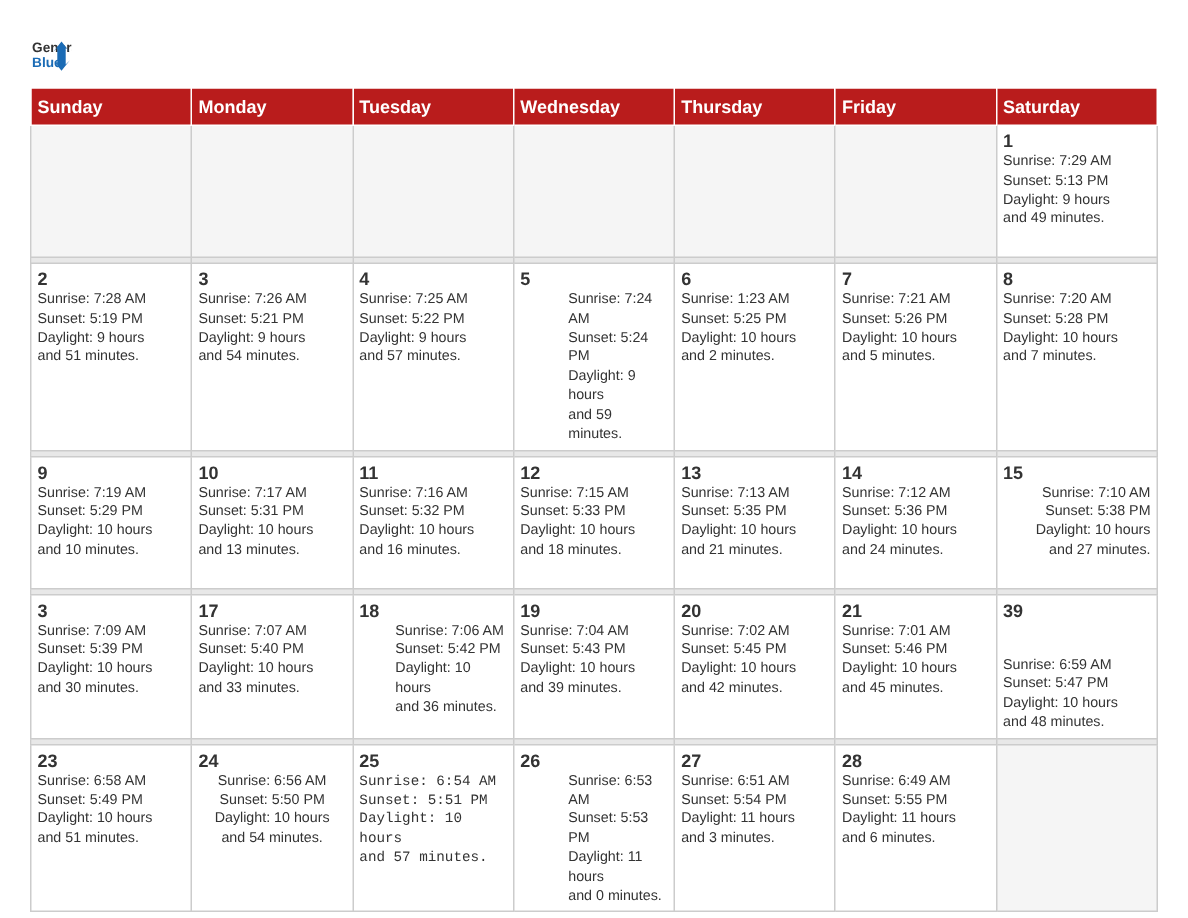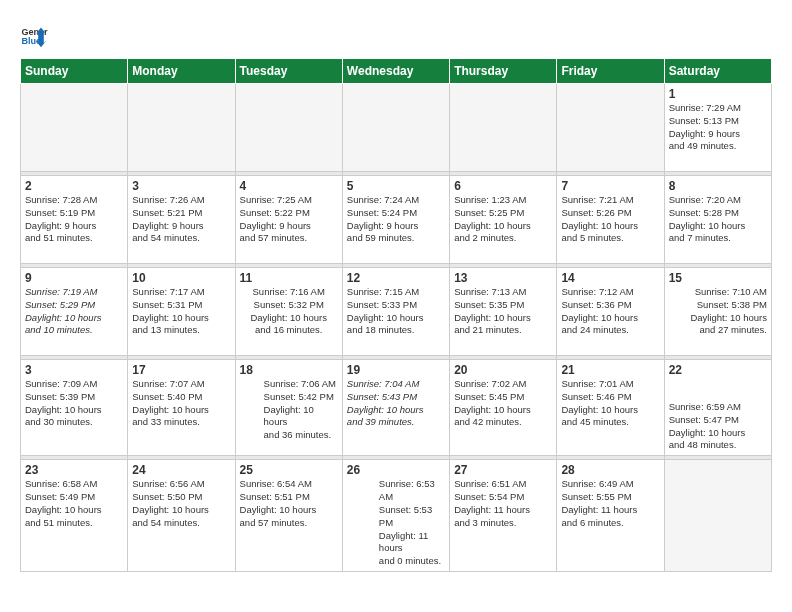"Sunday" .calendar th { background: #15803d -> #b91c1c }
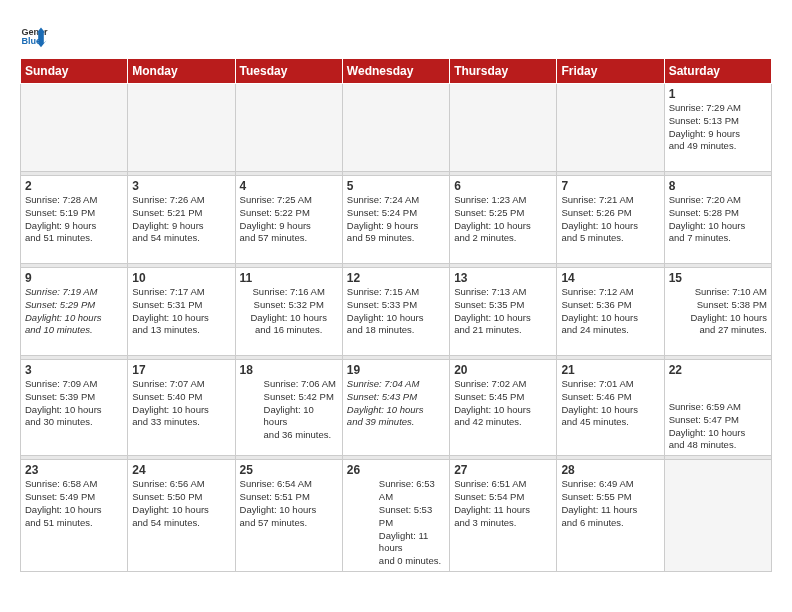"Sunrise: 7:24 AM" div.day-info { margin-left: none -> 32px }
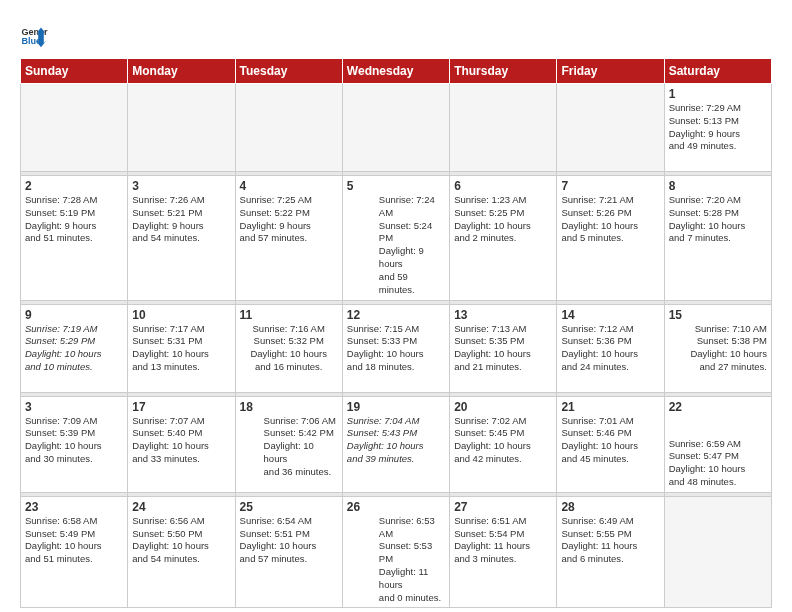"Sunrise: 7:19 AM" div.day-info { font-style: italic -> none }
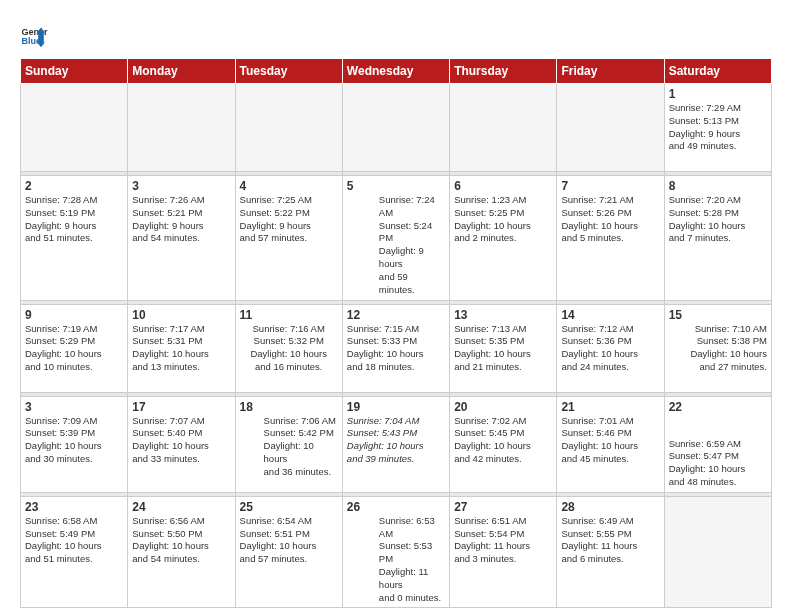"Sunrise: 7:16 AM" div.day-info { text-align: center -> none }
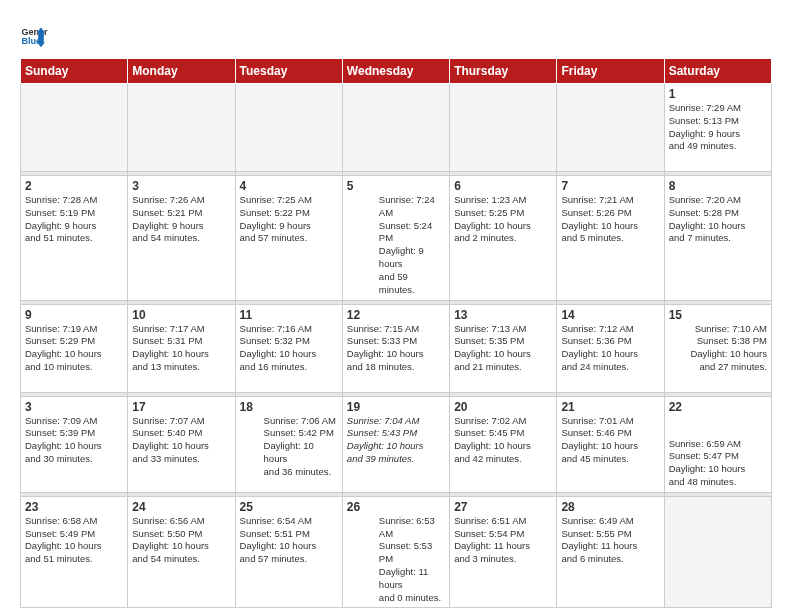"22" span.day-num { text: 22 -> 39 }
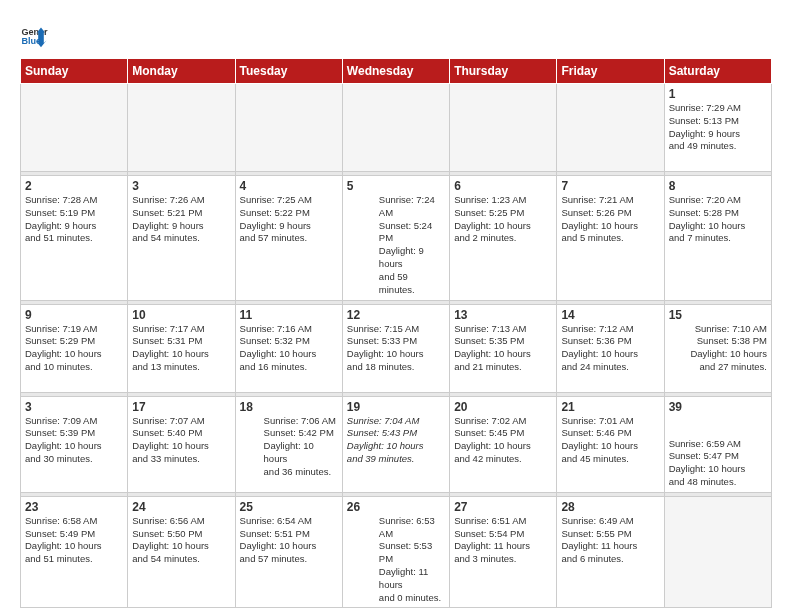"Sunrise: 7:04 AM" div.day-info { font-style: italic -> none }
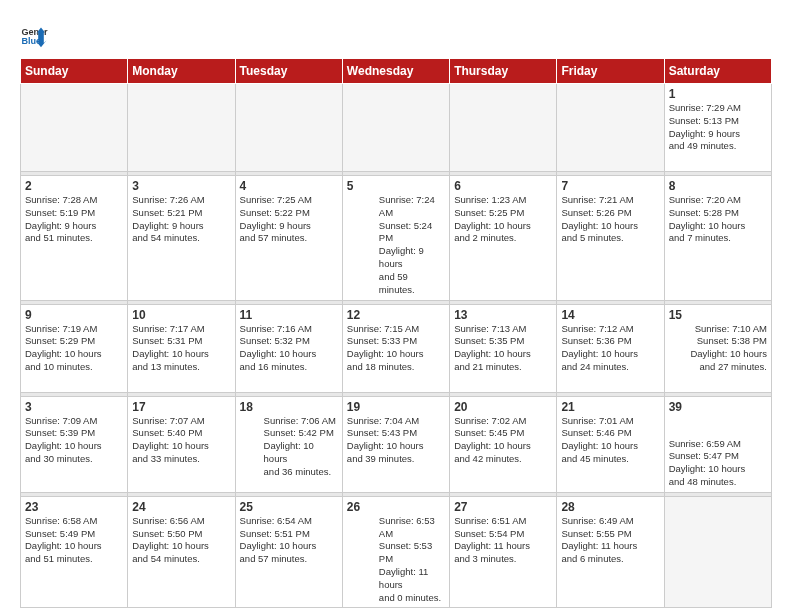"Sunrise: 6:56 AM" div.day-info { text-align: none -> center }
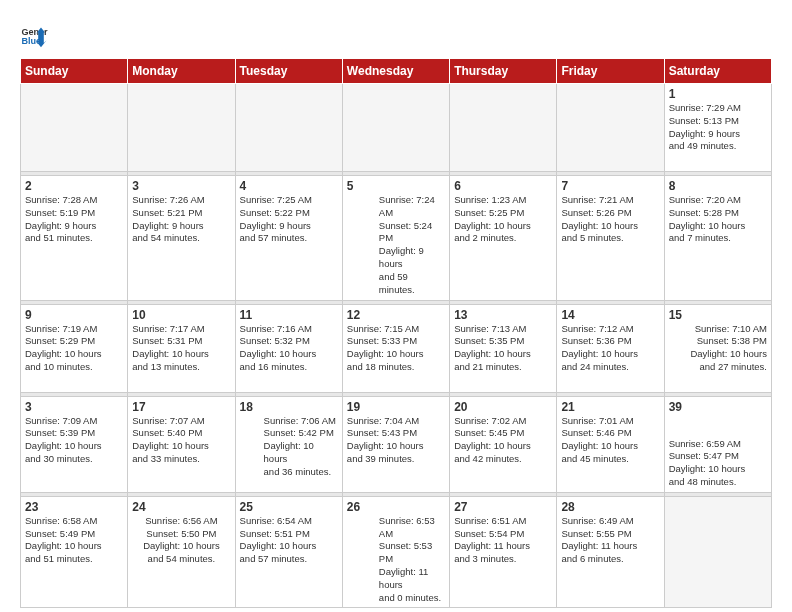"Sunrise: 6:54 AM" div.day-info { font-family: none -> Liberation Mono, monospace }
